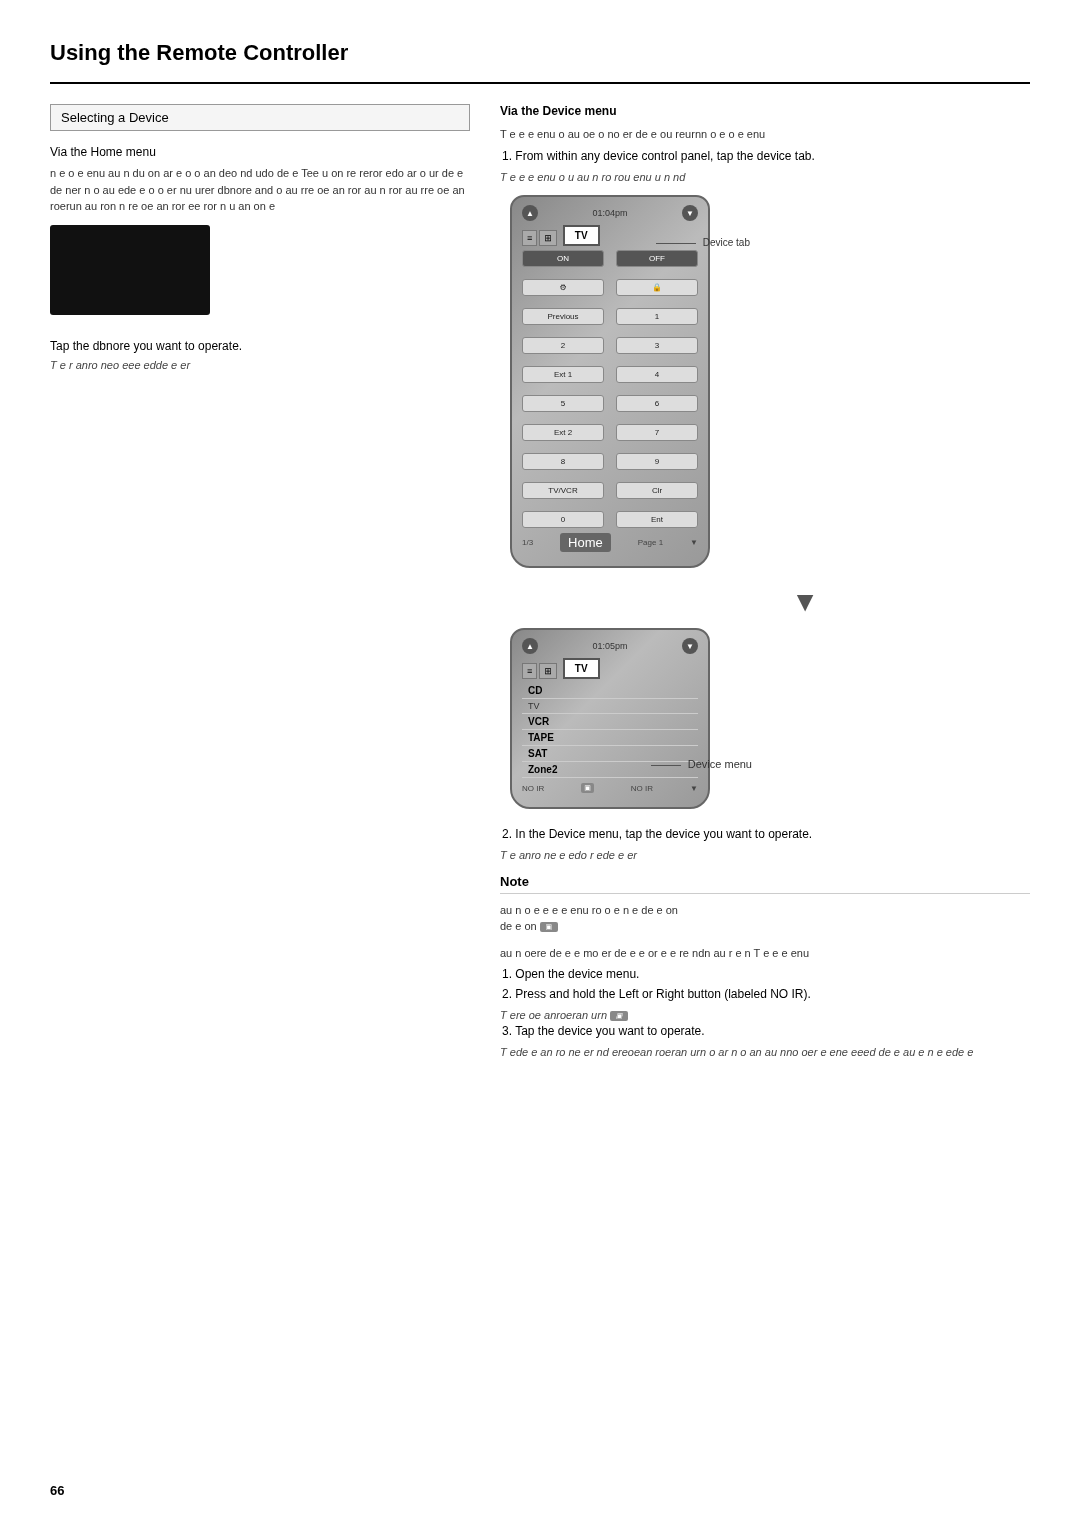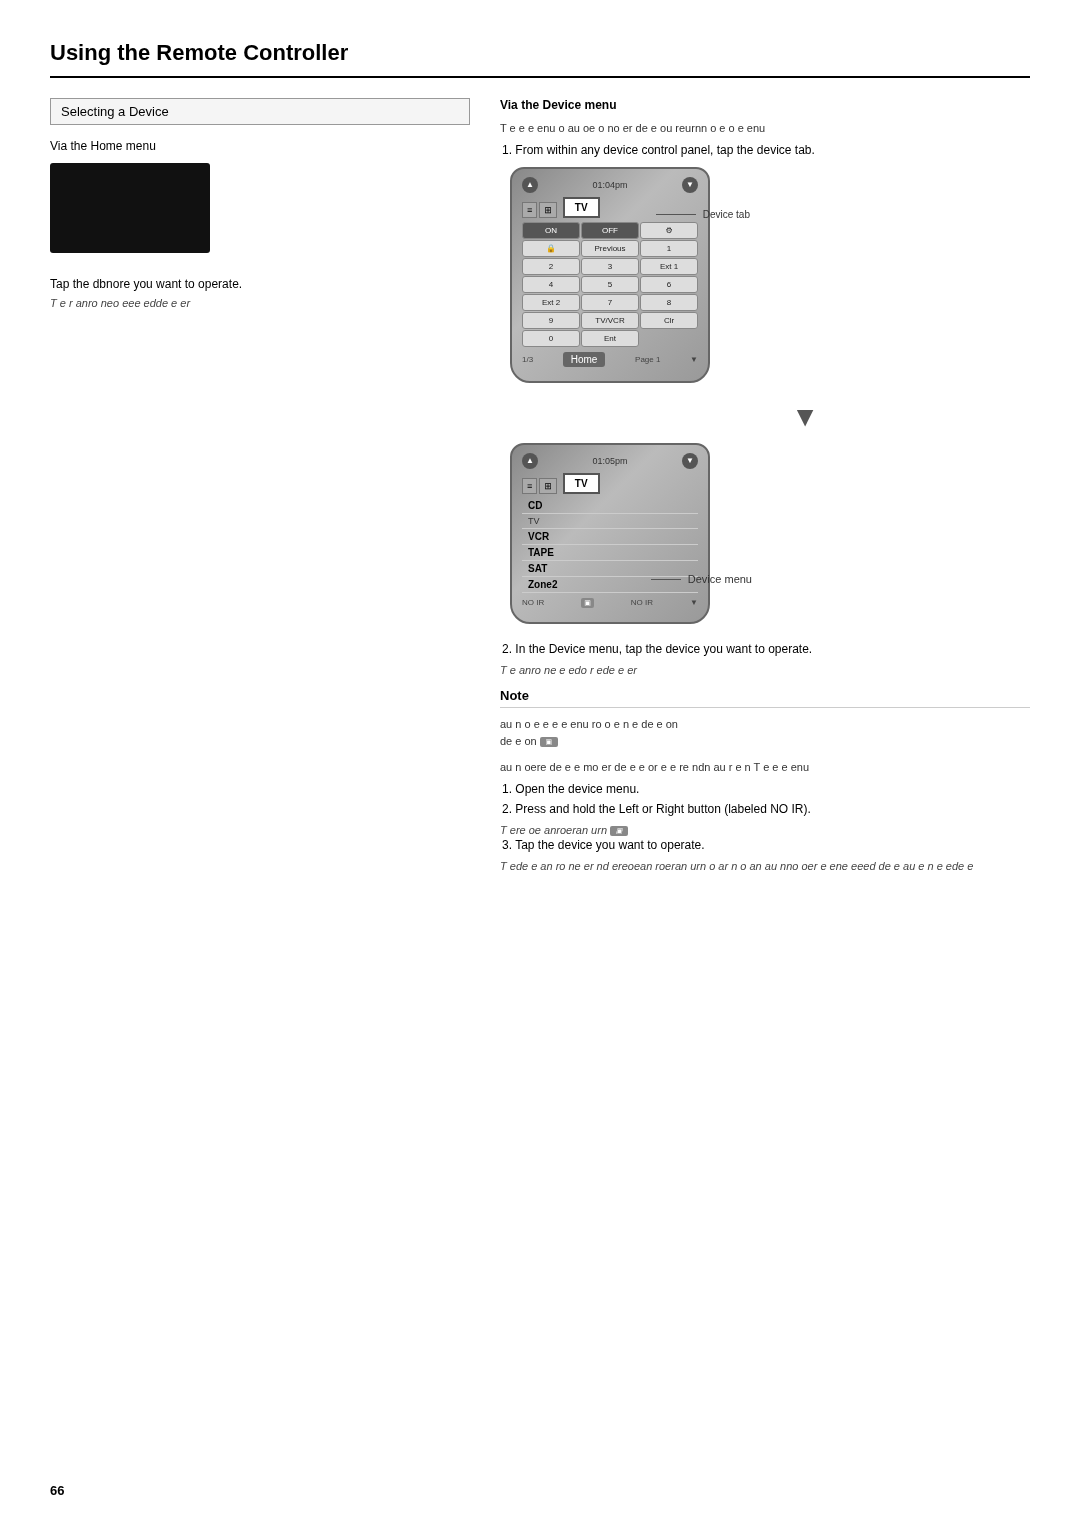"Using the Remote Controller" .page-title { padding-bottom: 10px -> 16px }
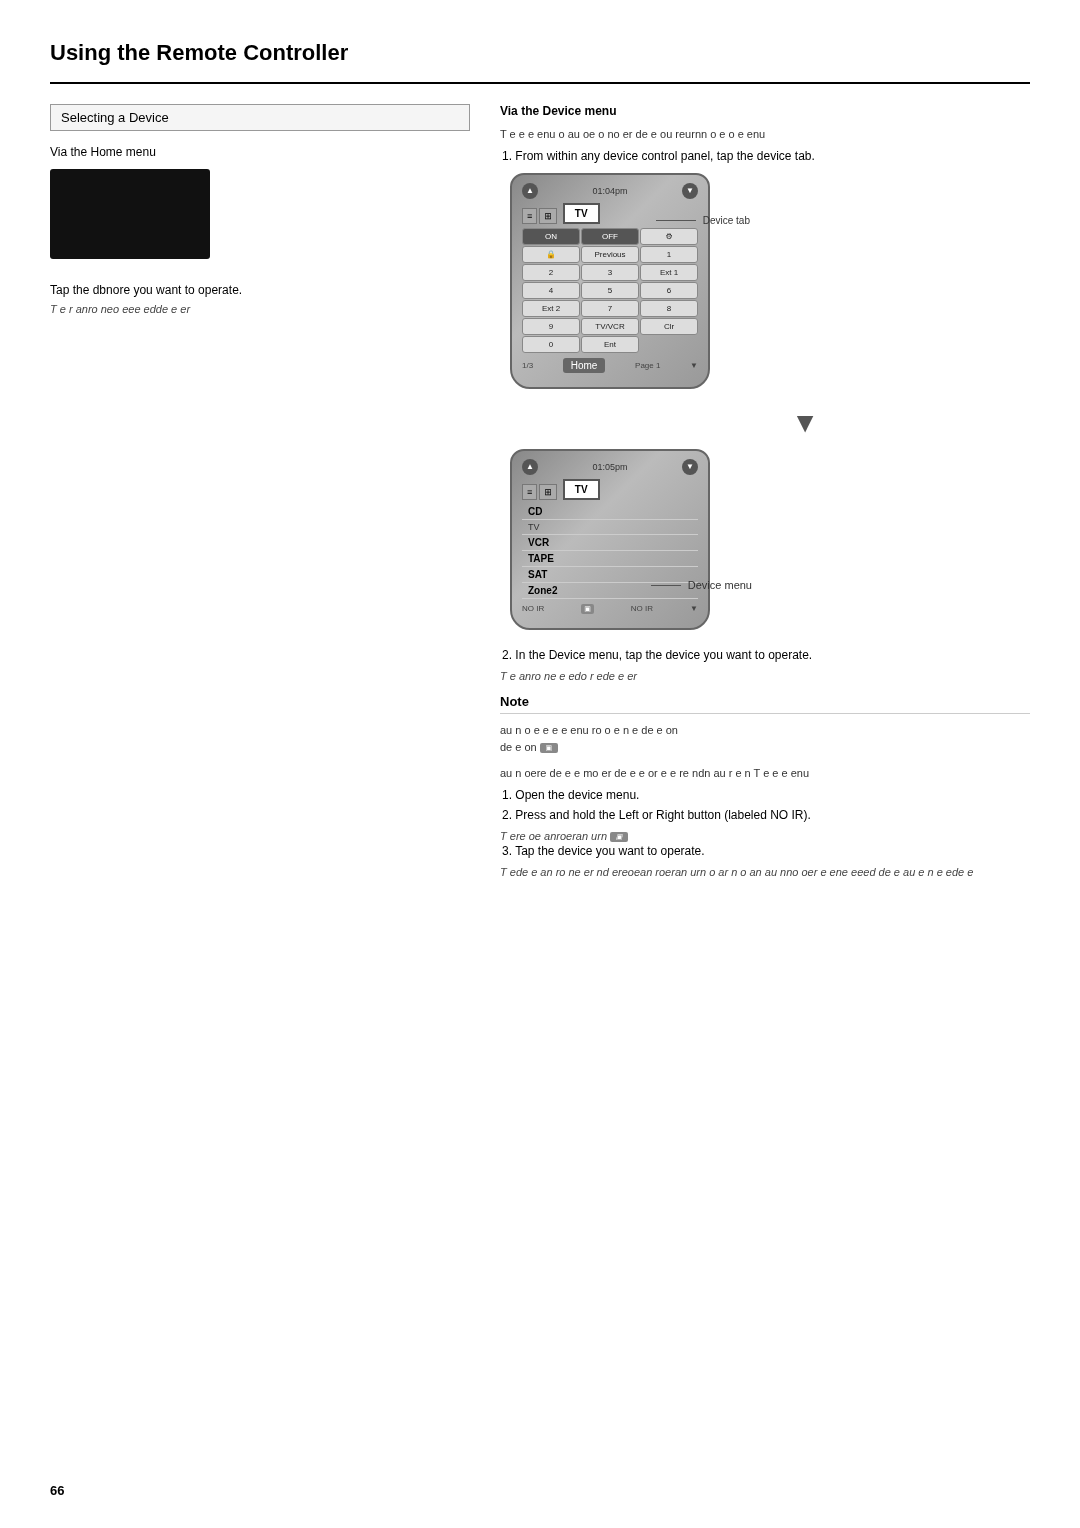"n e o e enu" div.body-text { html: none -> <div>n e o e enu au n du on ar e o o an deo nd udo de e Tee u on re reror edo ar o ur de e de ner n o au ede e o o er nu urer dbnore and o au rre oe an ror au n ror au rre oe an roerun au ron n re oe an ror ee ror n u an on e</div> }
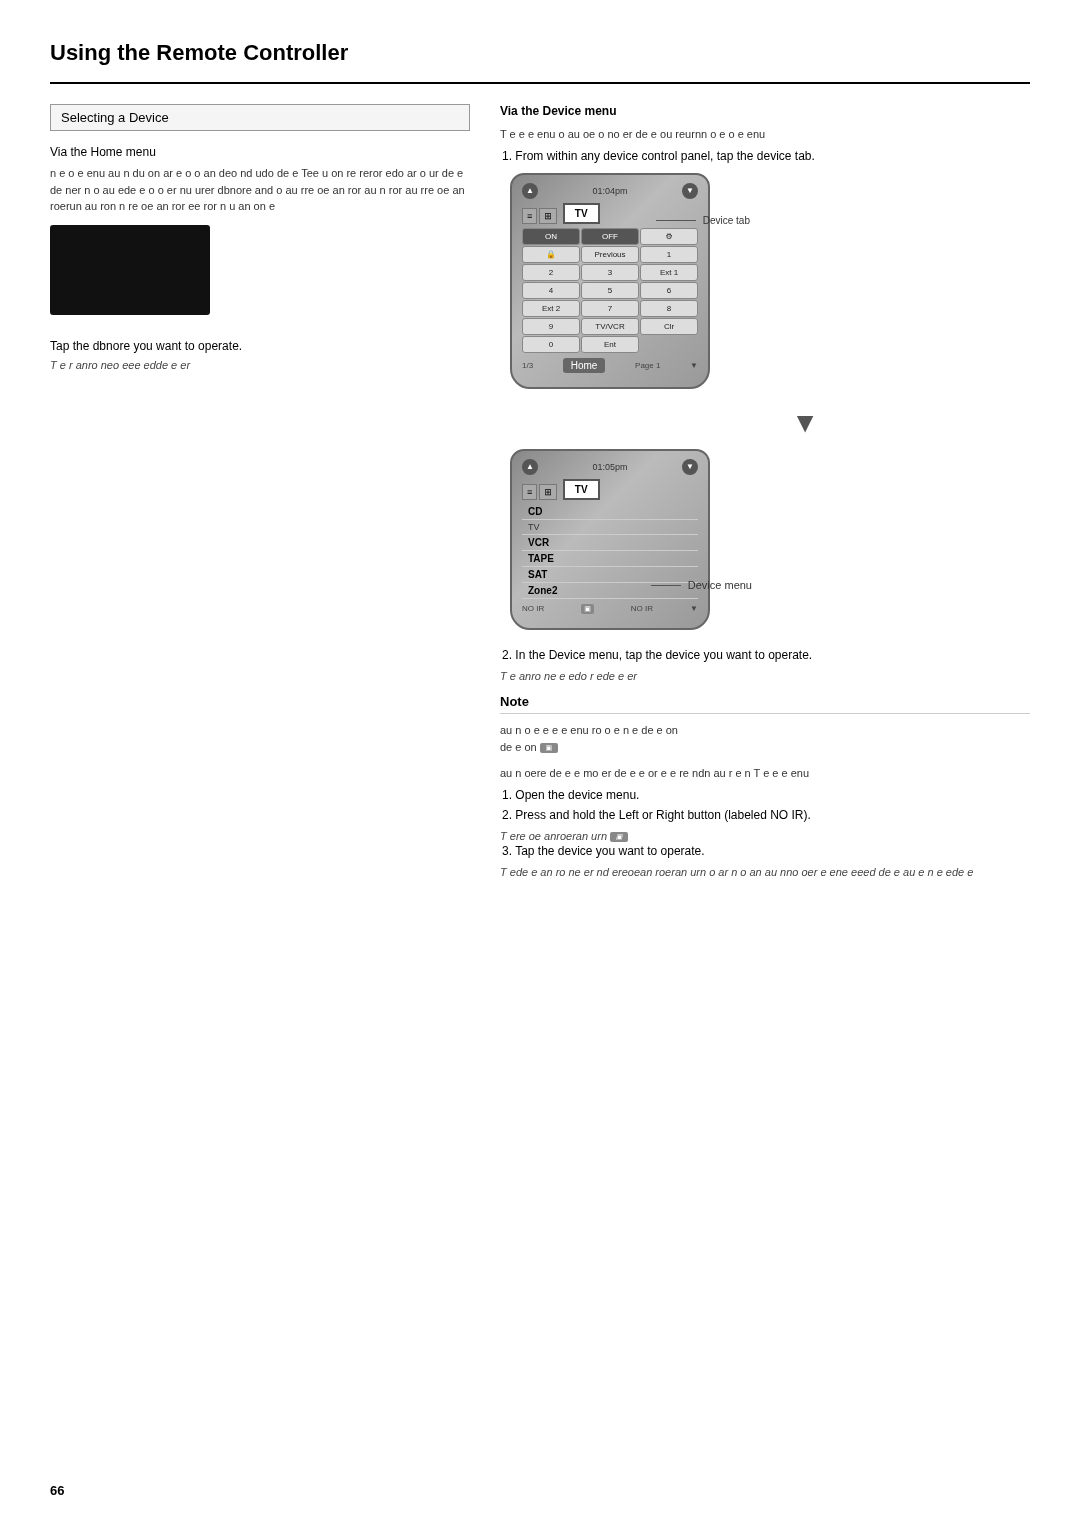"T e e e enu o u" div.italic-text { html: none -> <div>T e e e enu o u au n ro rou enu u n nd</div> }
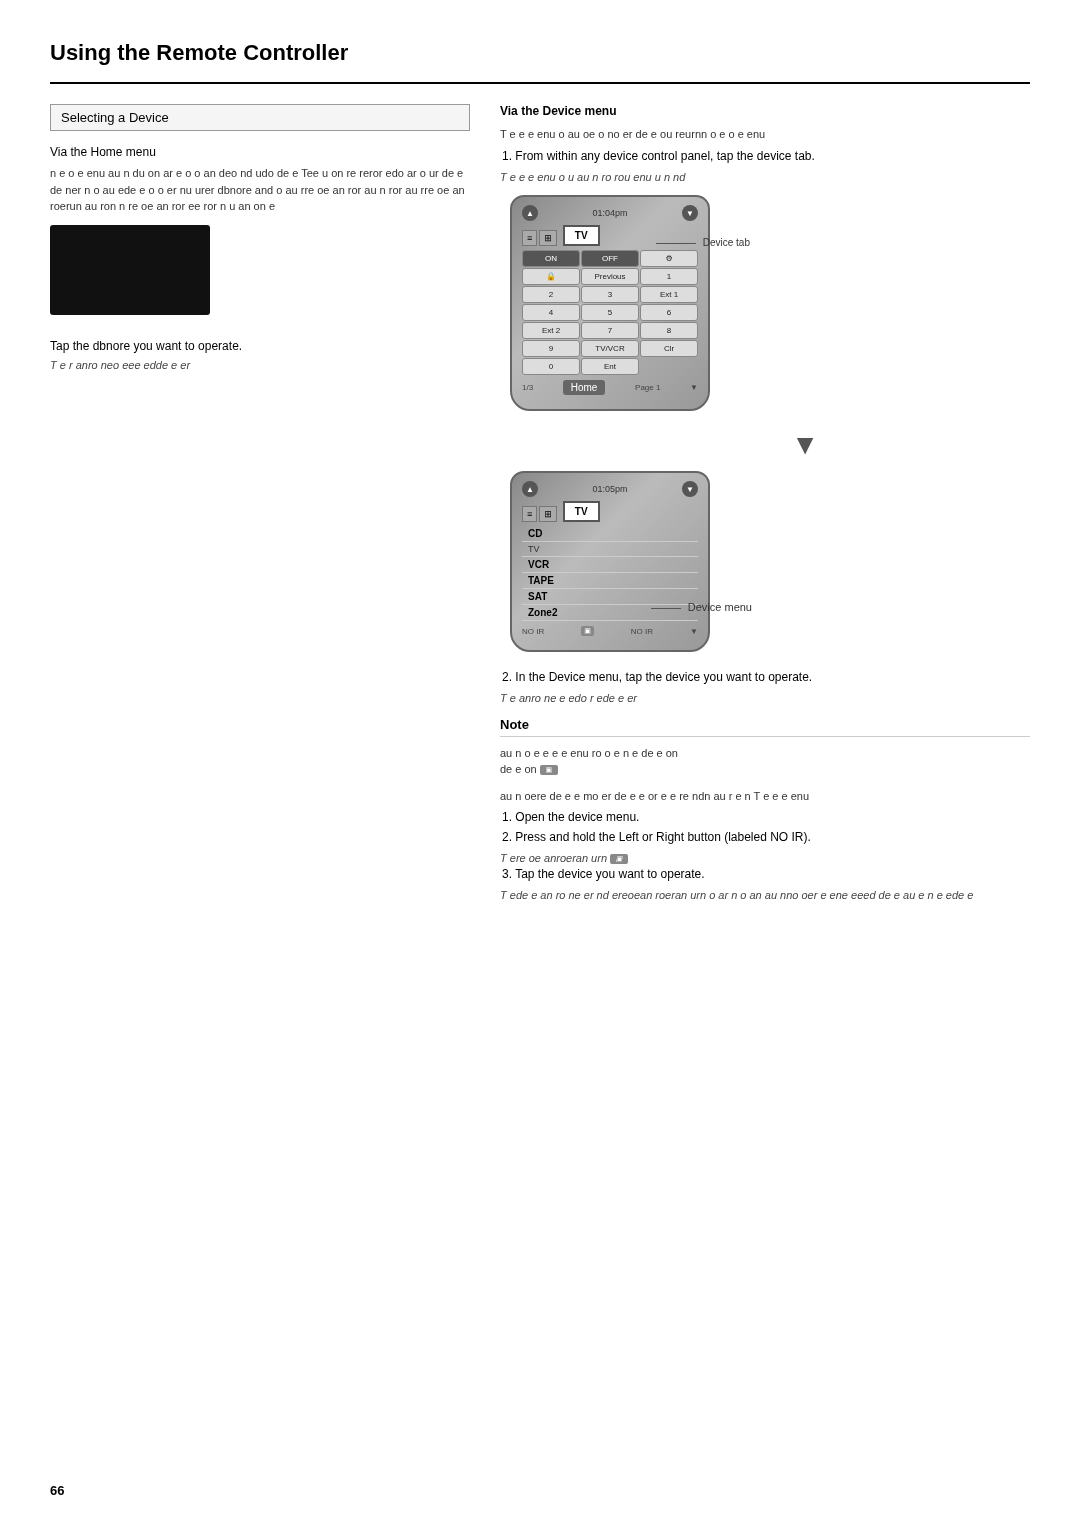"ON" .remote-btn-grid { gap: 1px -> 12px; grid-template-columns: repeat(3, 1fr) -> repeat(2, 1fr) }
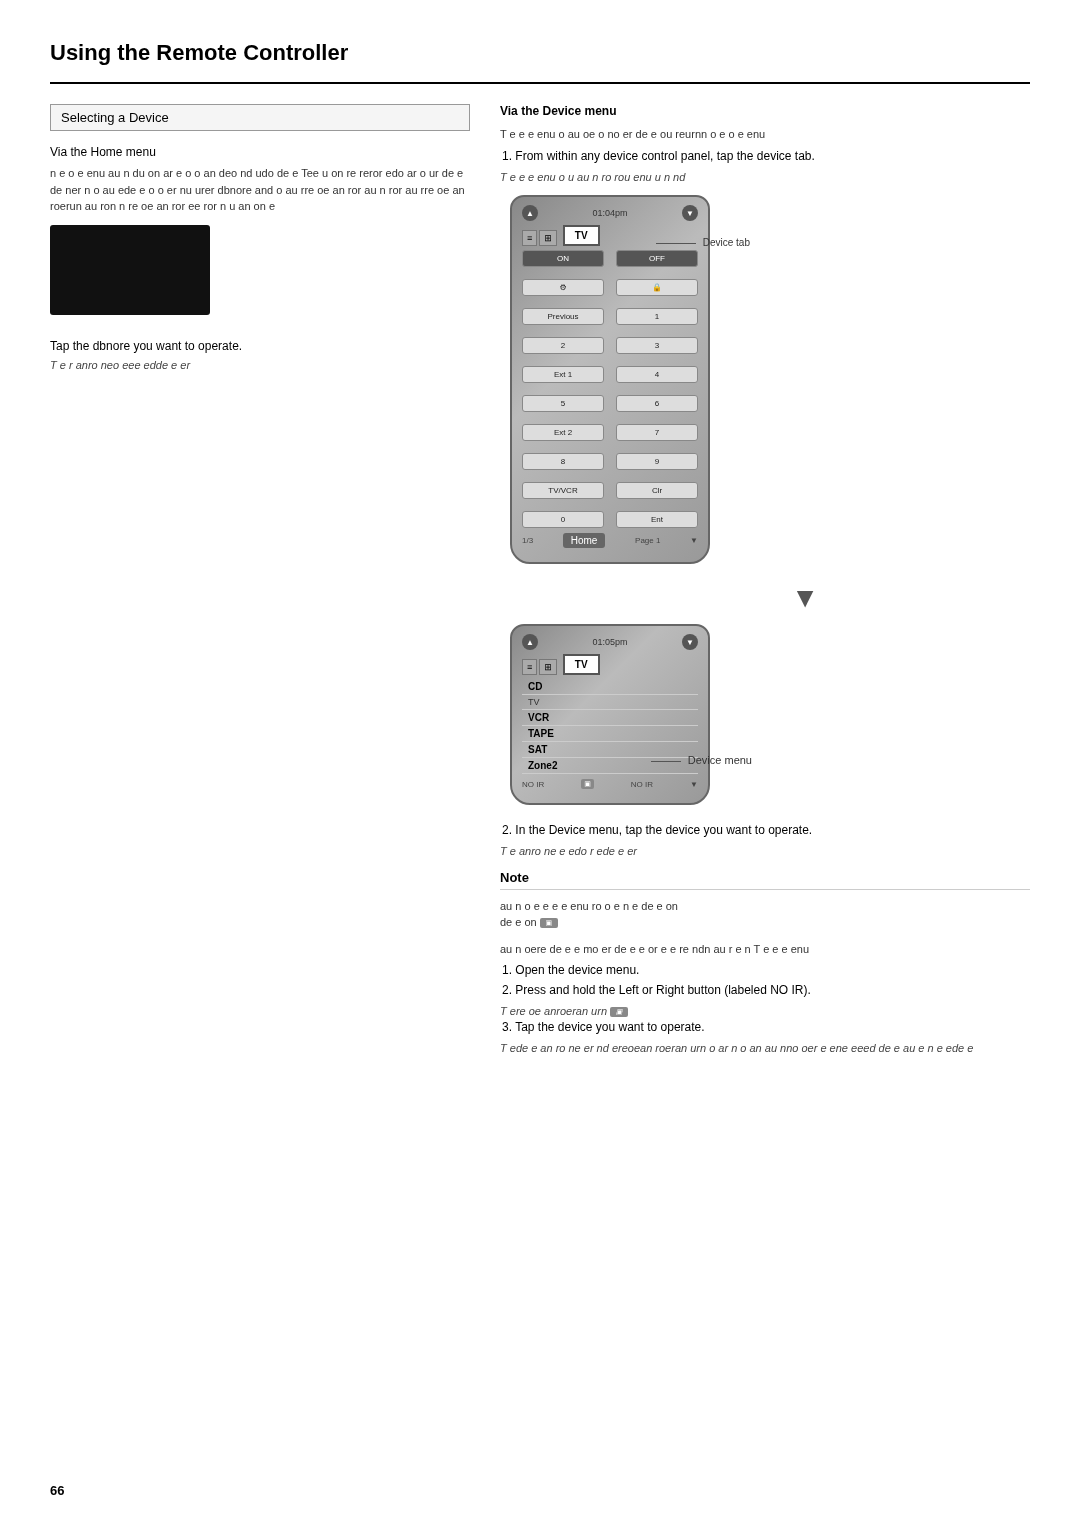"Home" .remote-home-btn { font-size: 10px -> 13px }
